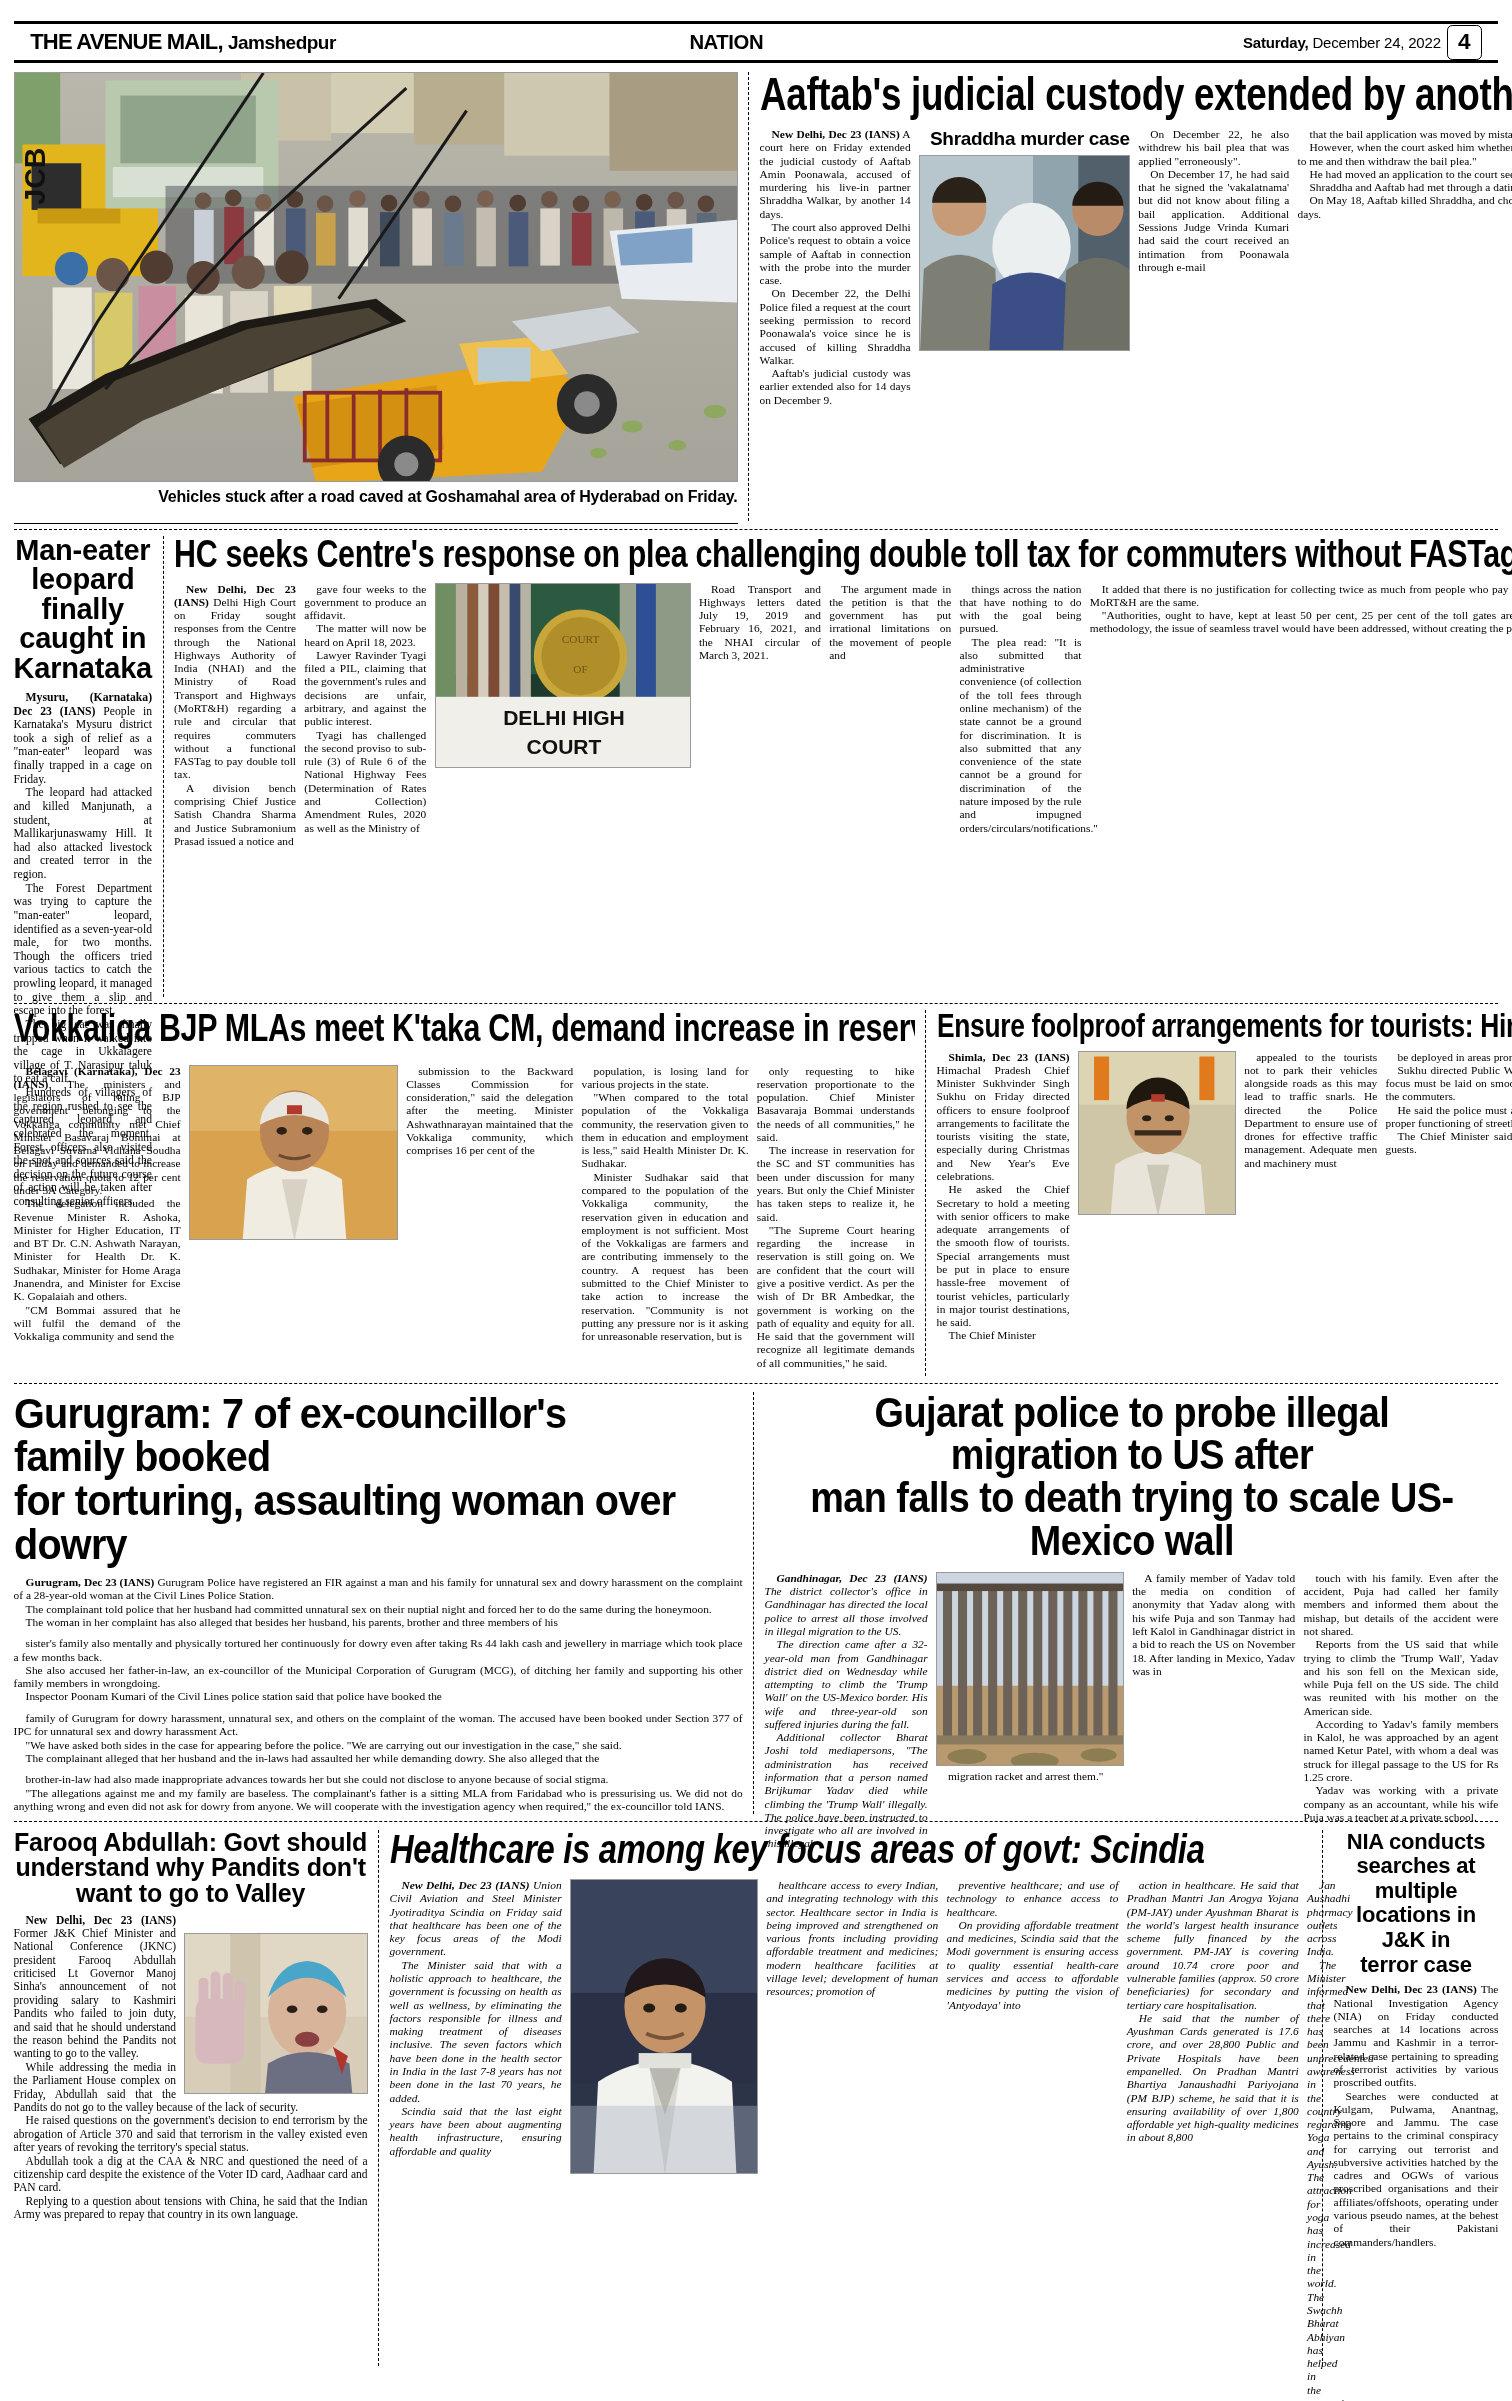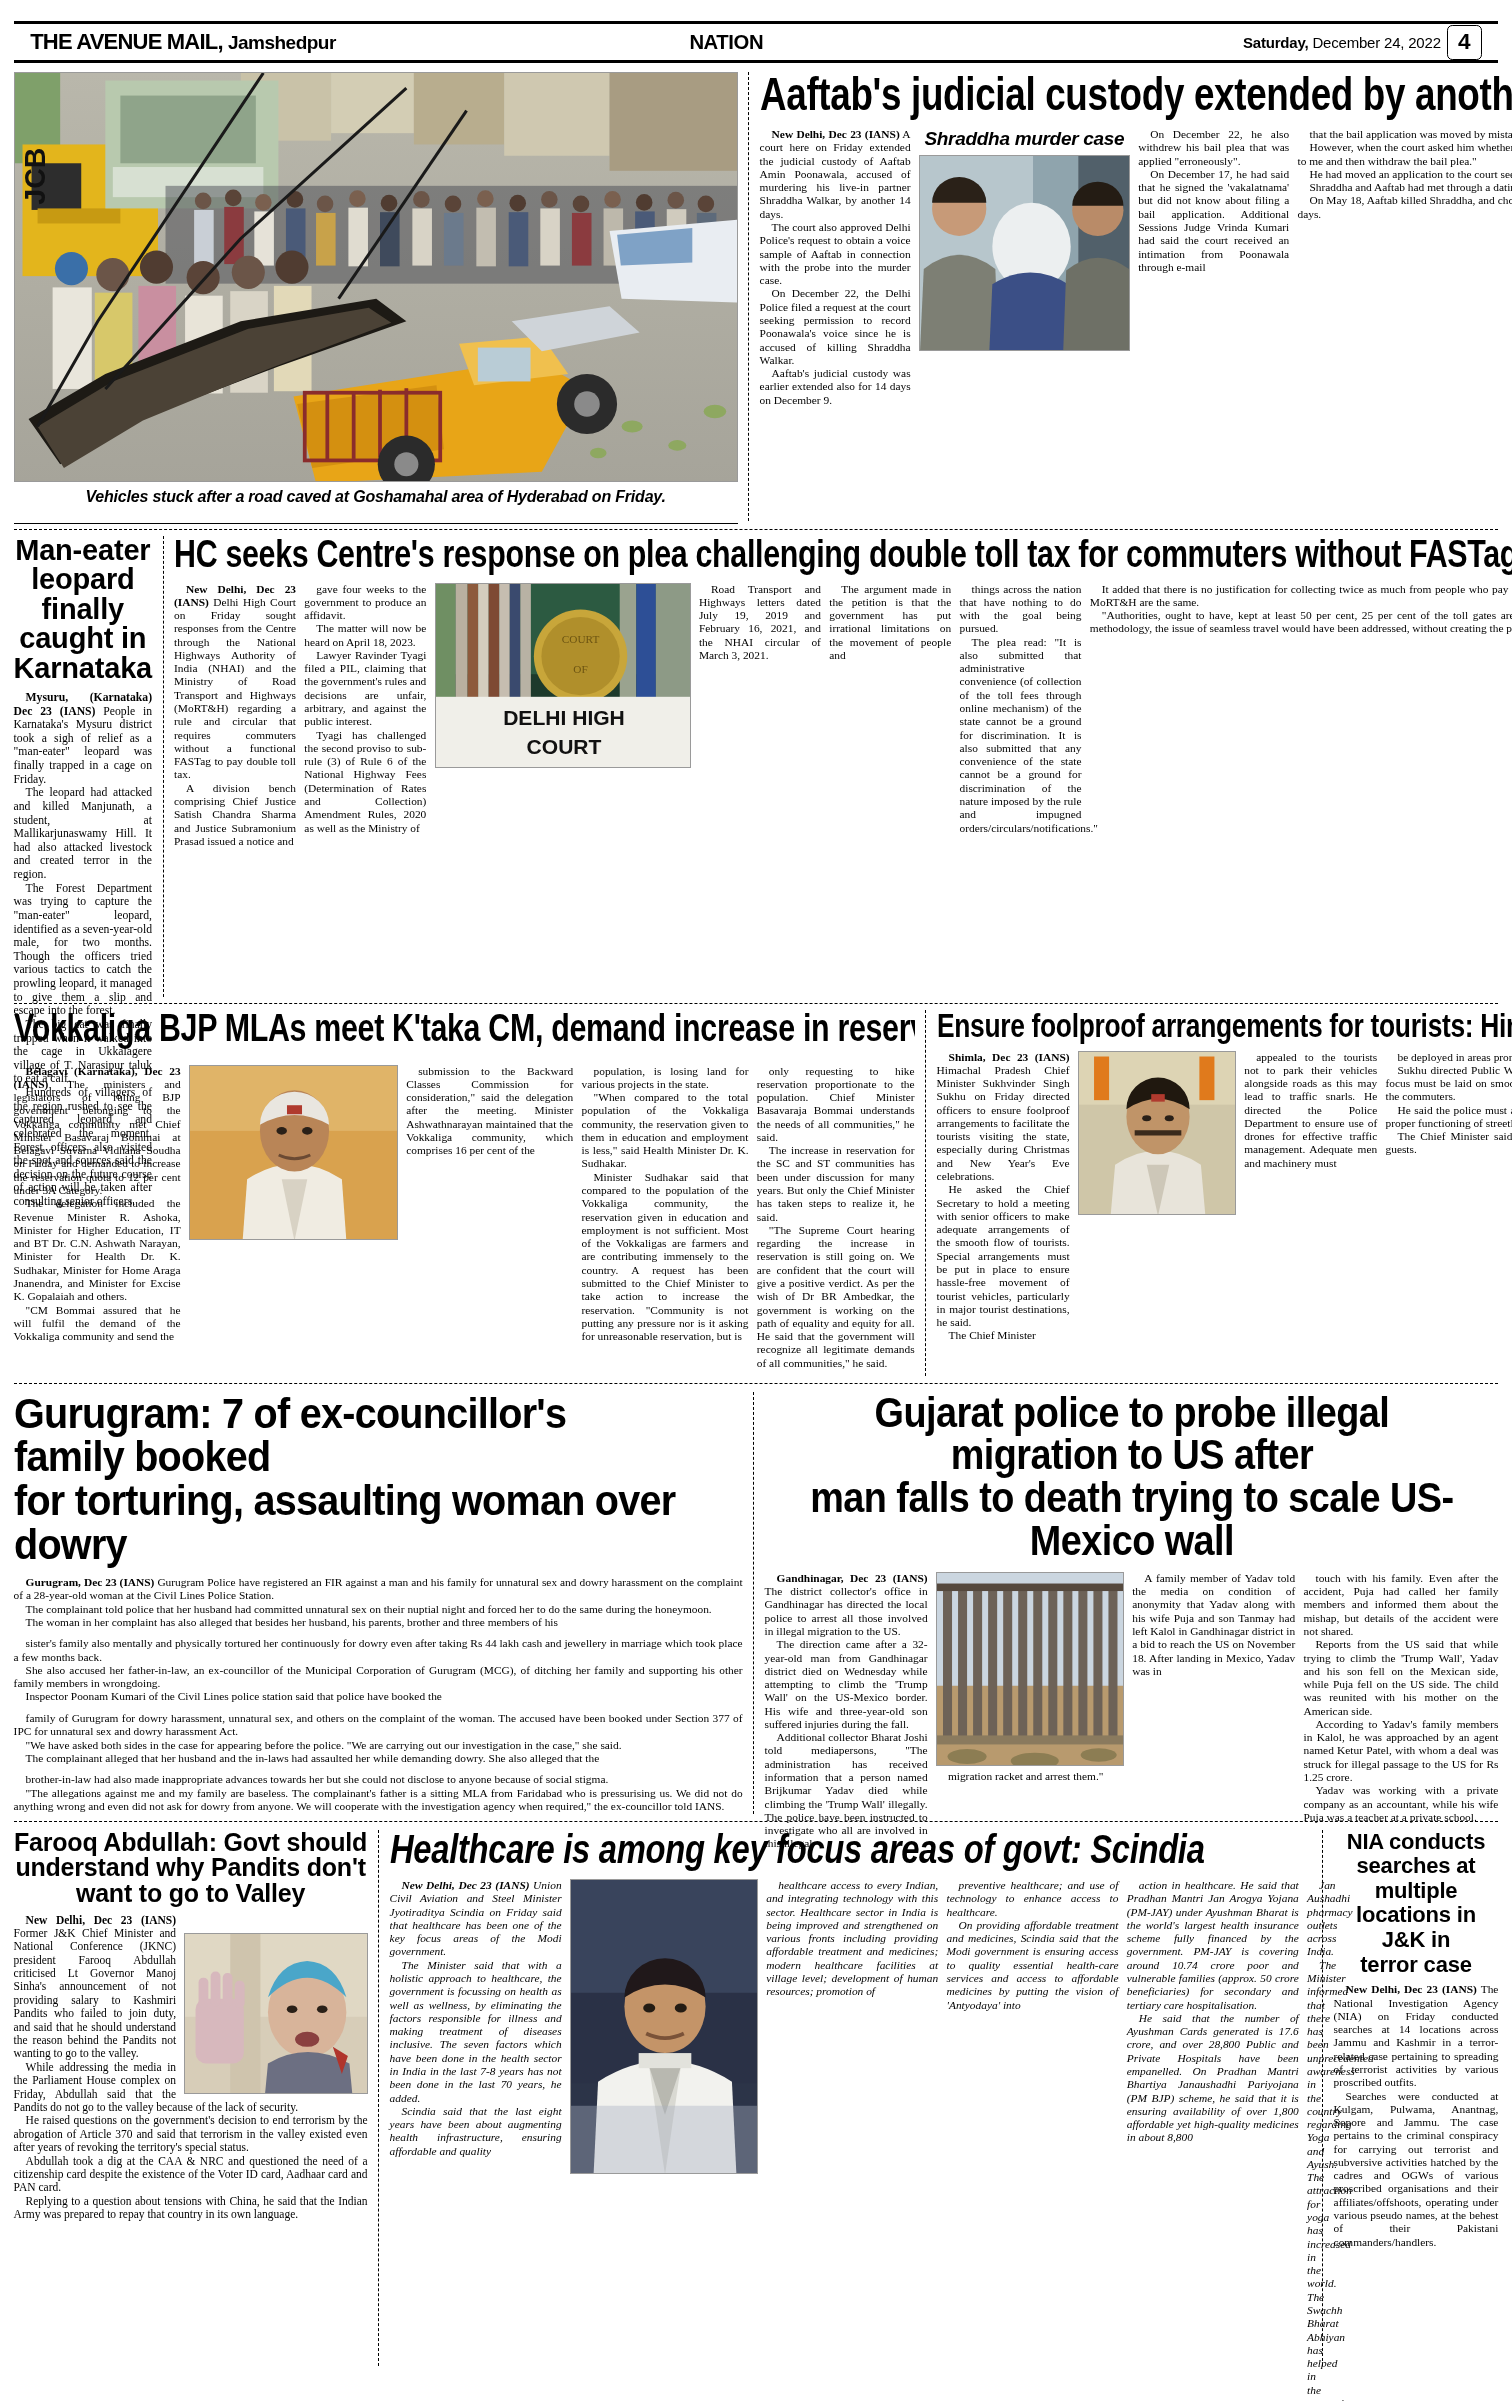"Shraddha murder case" .caption { font-style: italic -> none; text-align: center -> right }
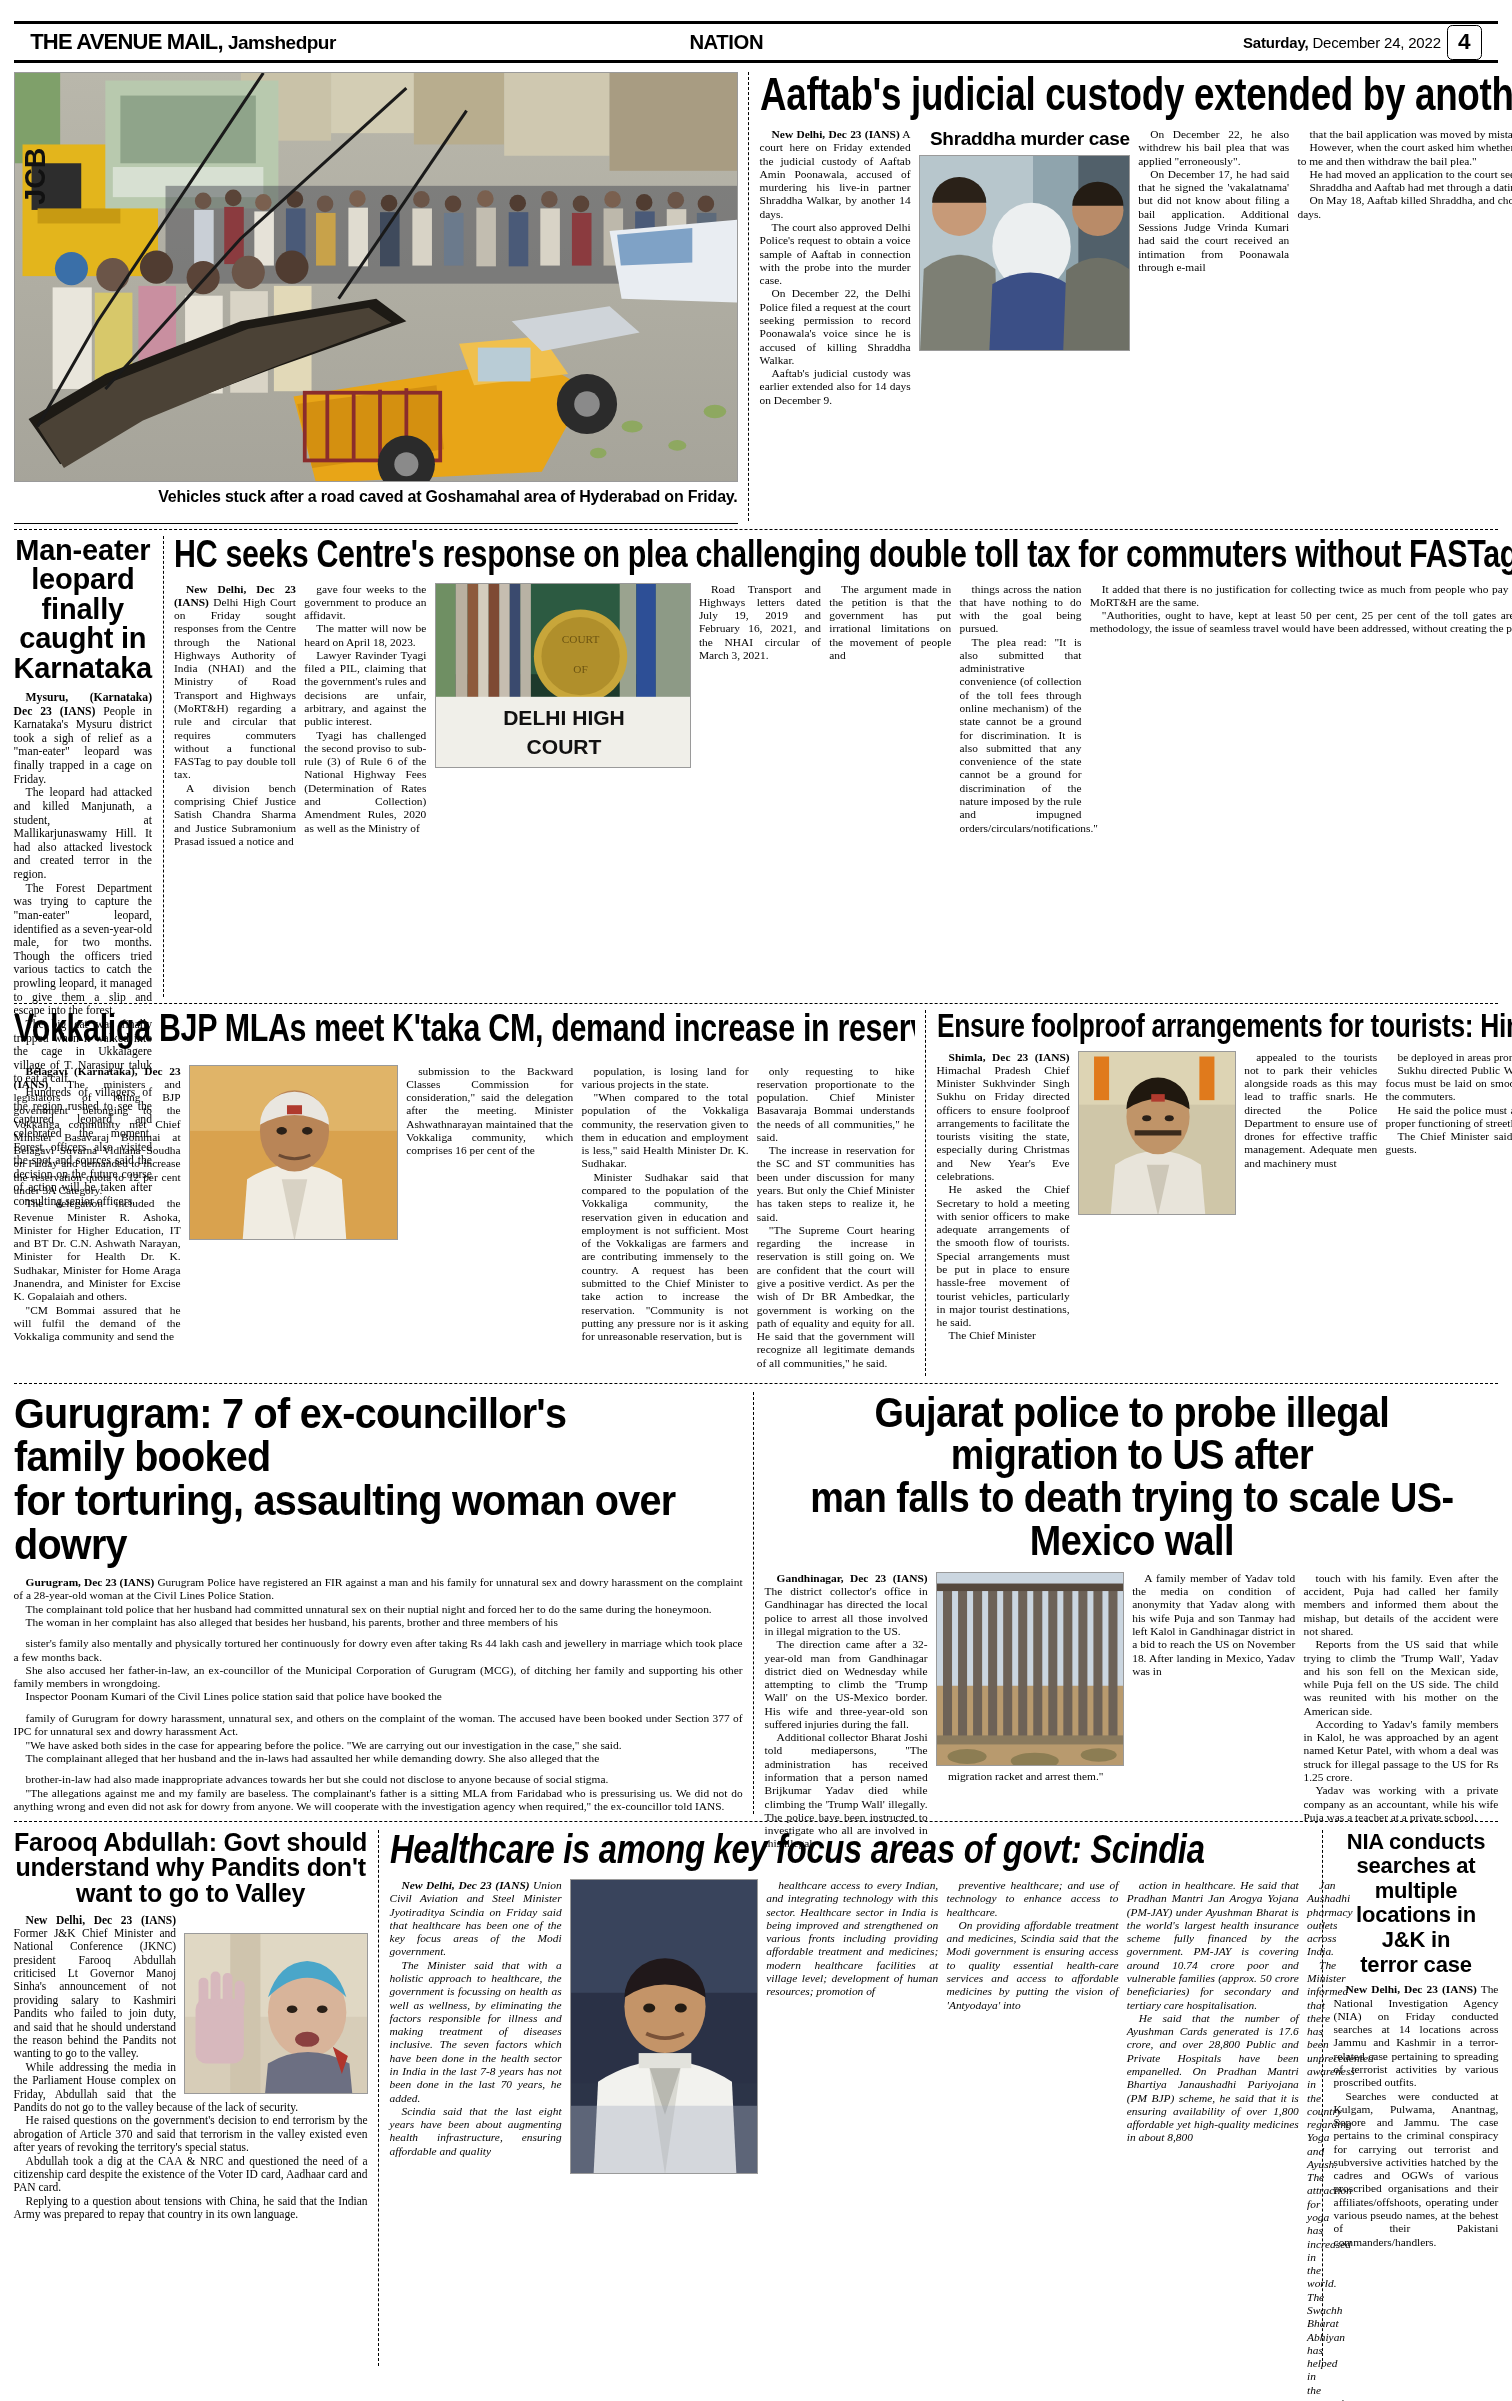"Gandhinagar, Dec 23 (IANS) The" div.body-col { font-style: none -> italic }
